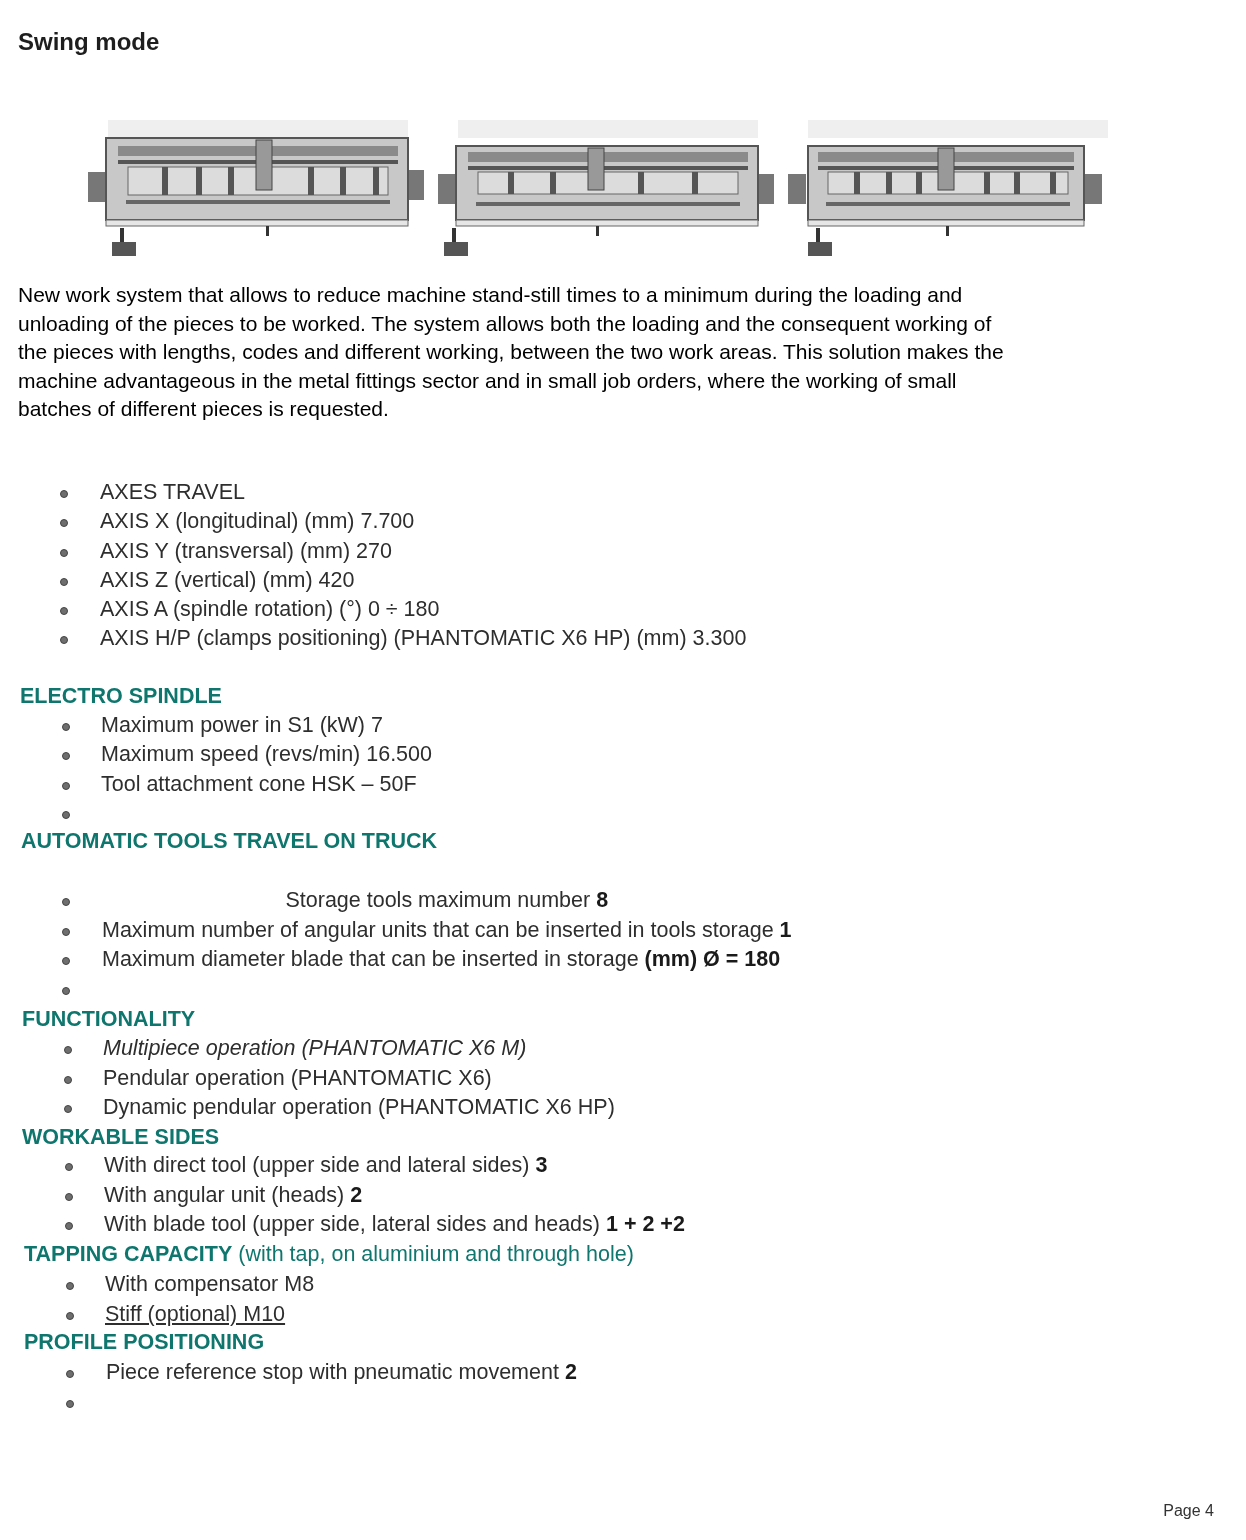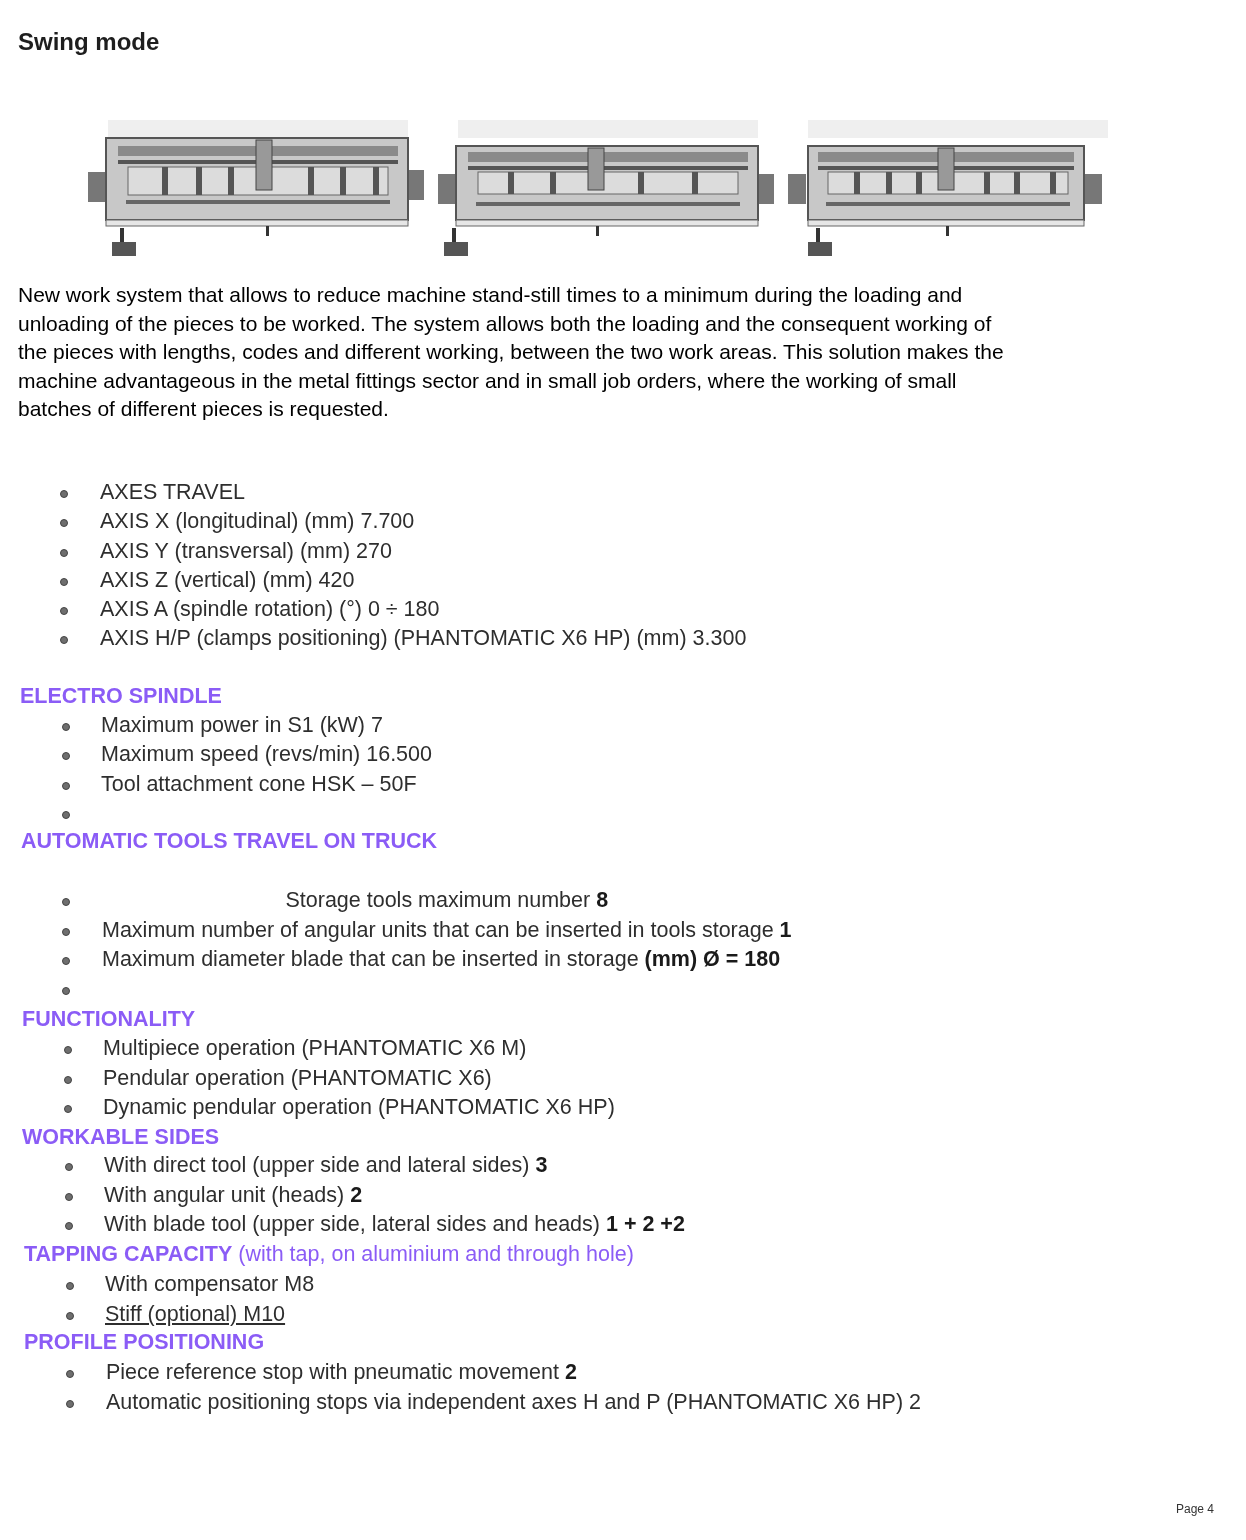"ELECTRO SPINDLE" .head { color: #8b5cf6 -> #0f766e }
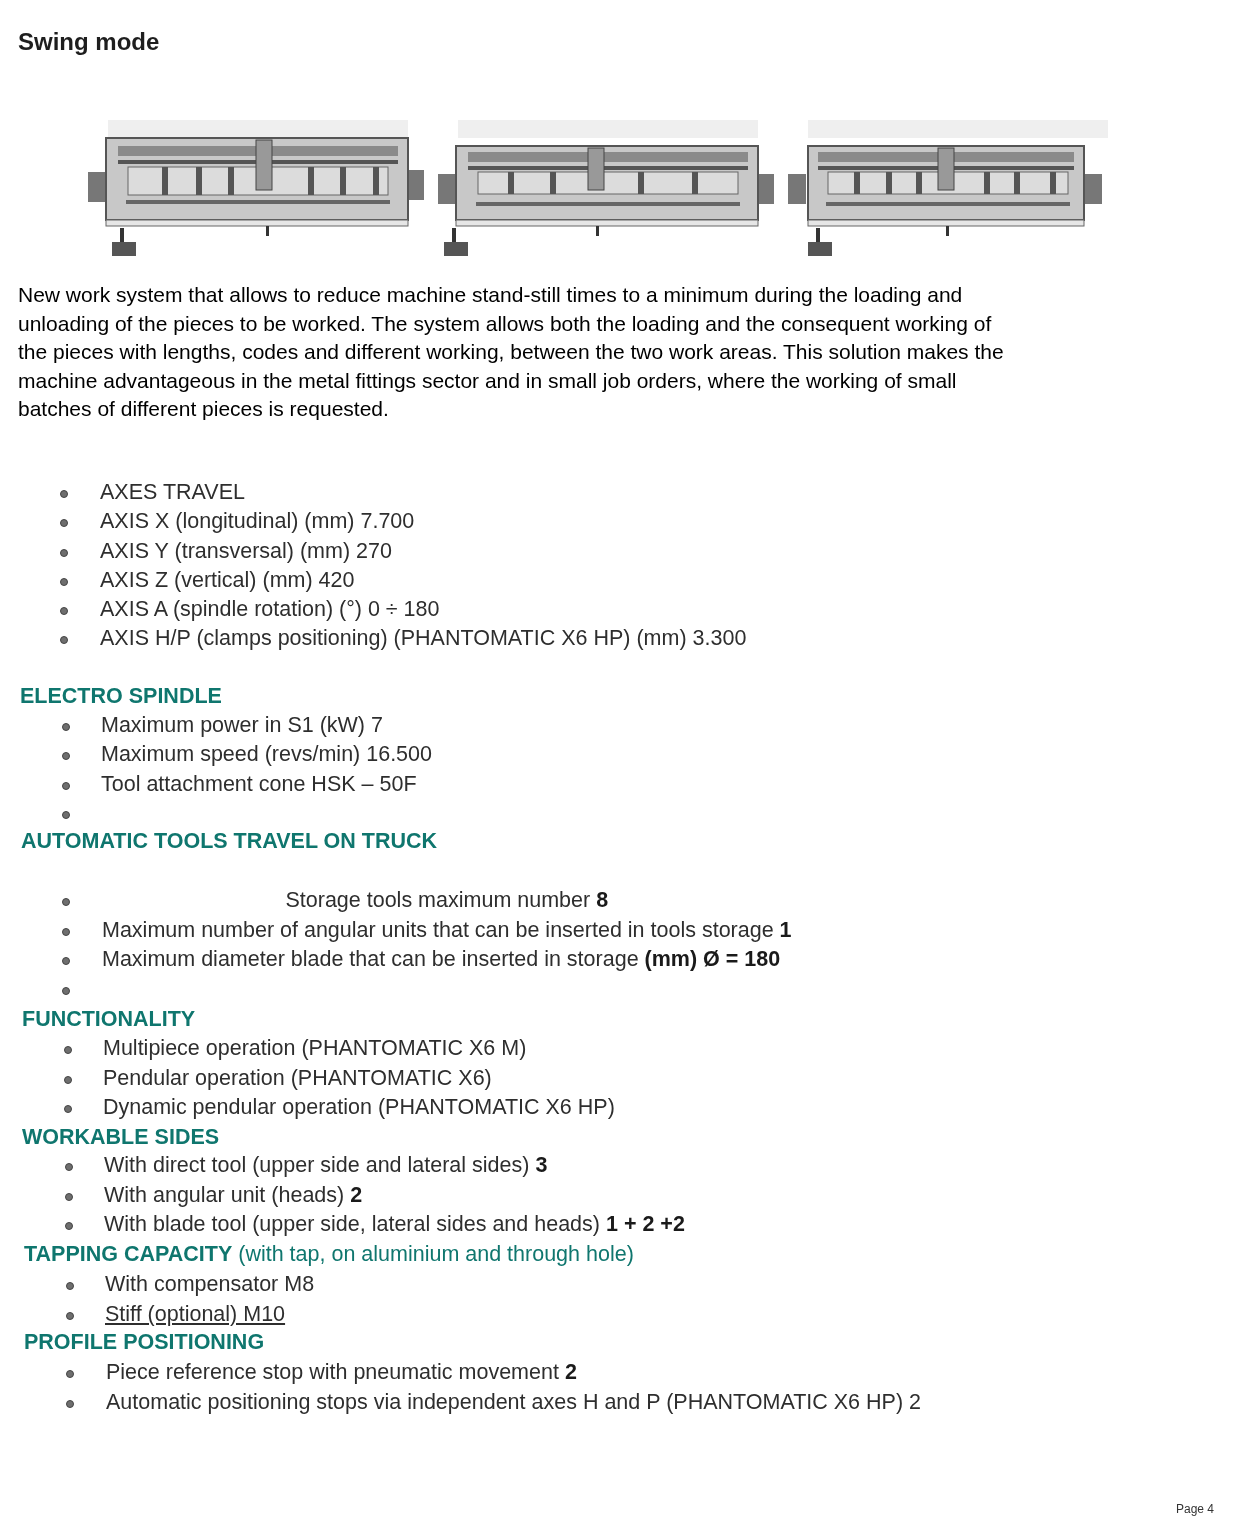"Multipiece operation (PHANTOMATIC X6 M)" li { font-style: none -> italic }
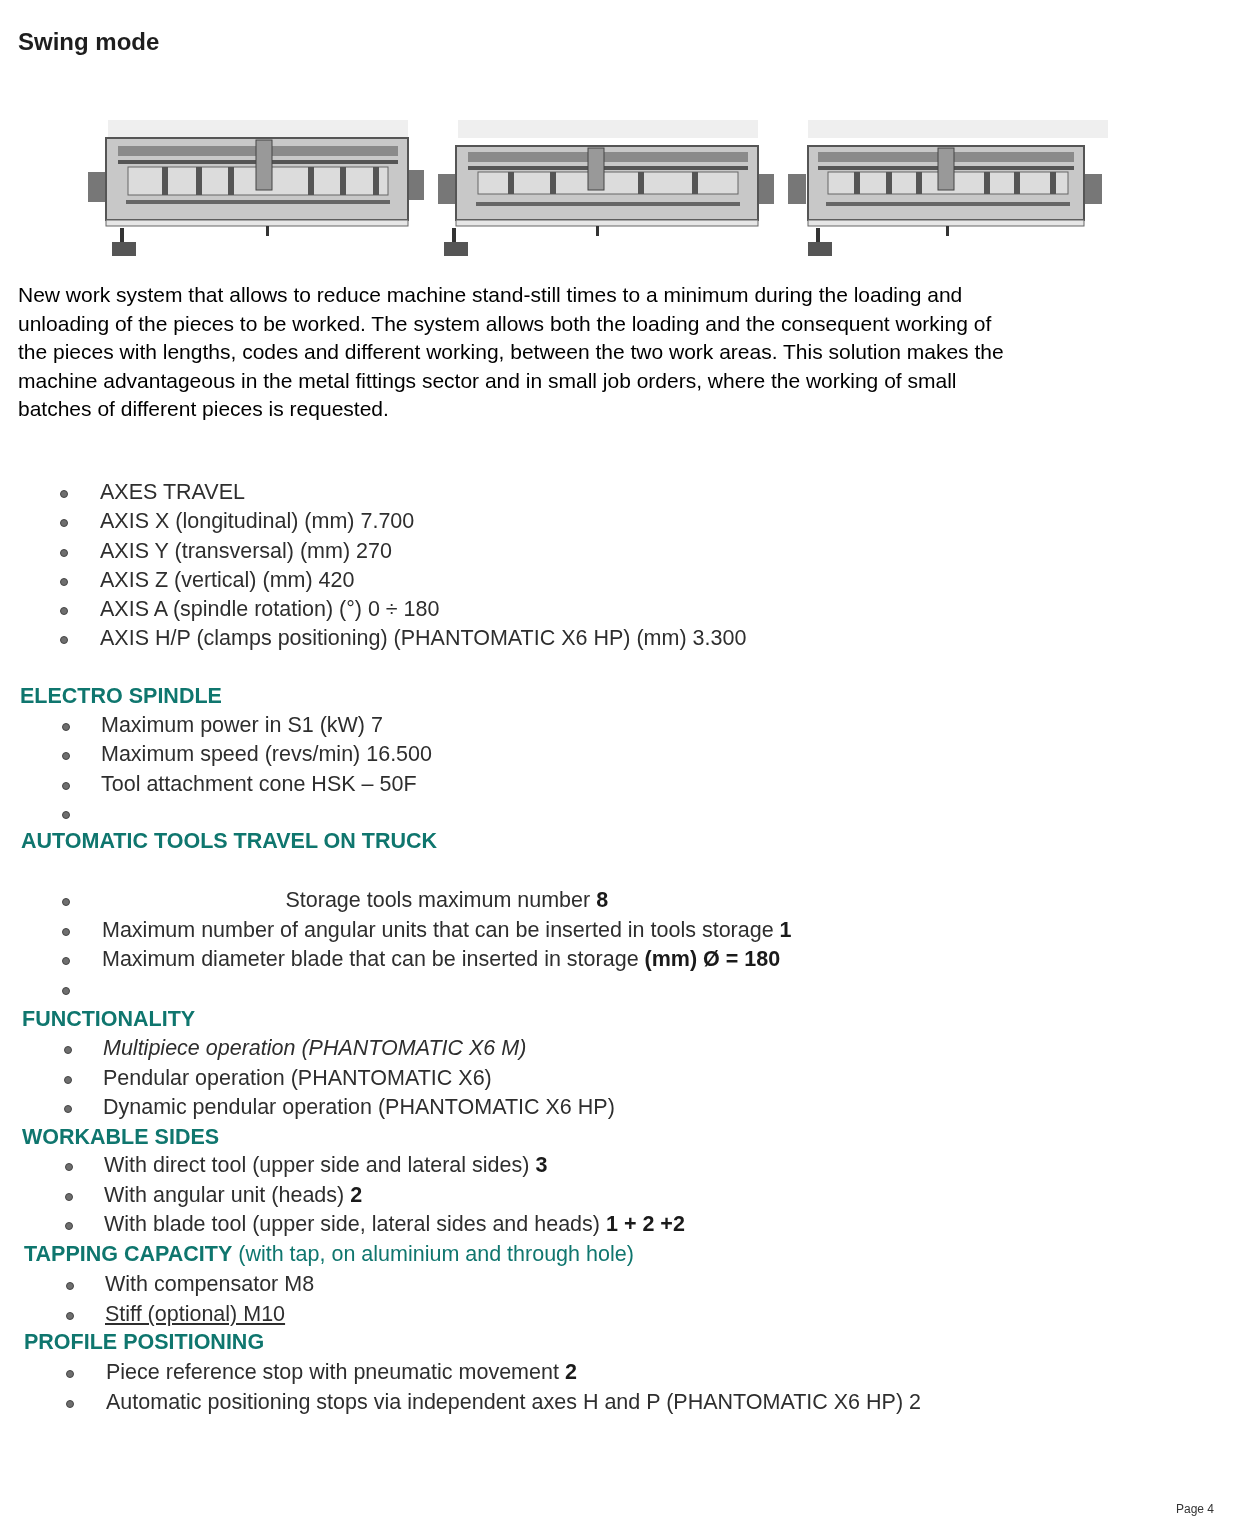"Automatic positioning stops via" span { html: <span>Automatic positioning stops via independent axes H and P (PHANTOMATIC X6 HP) 2</span> -> none }
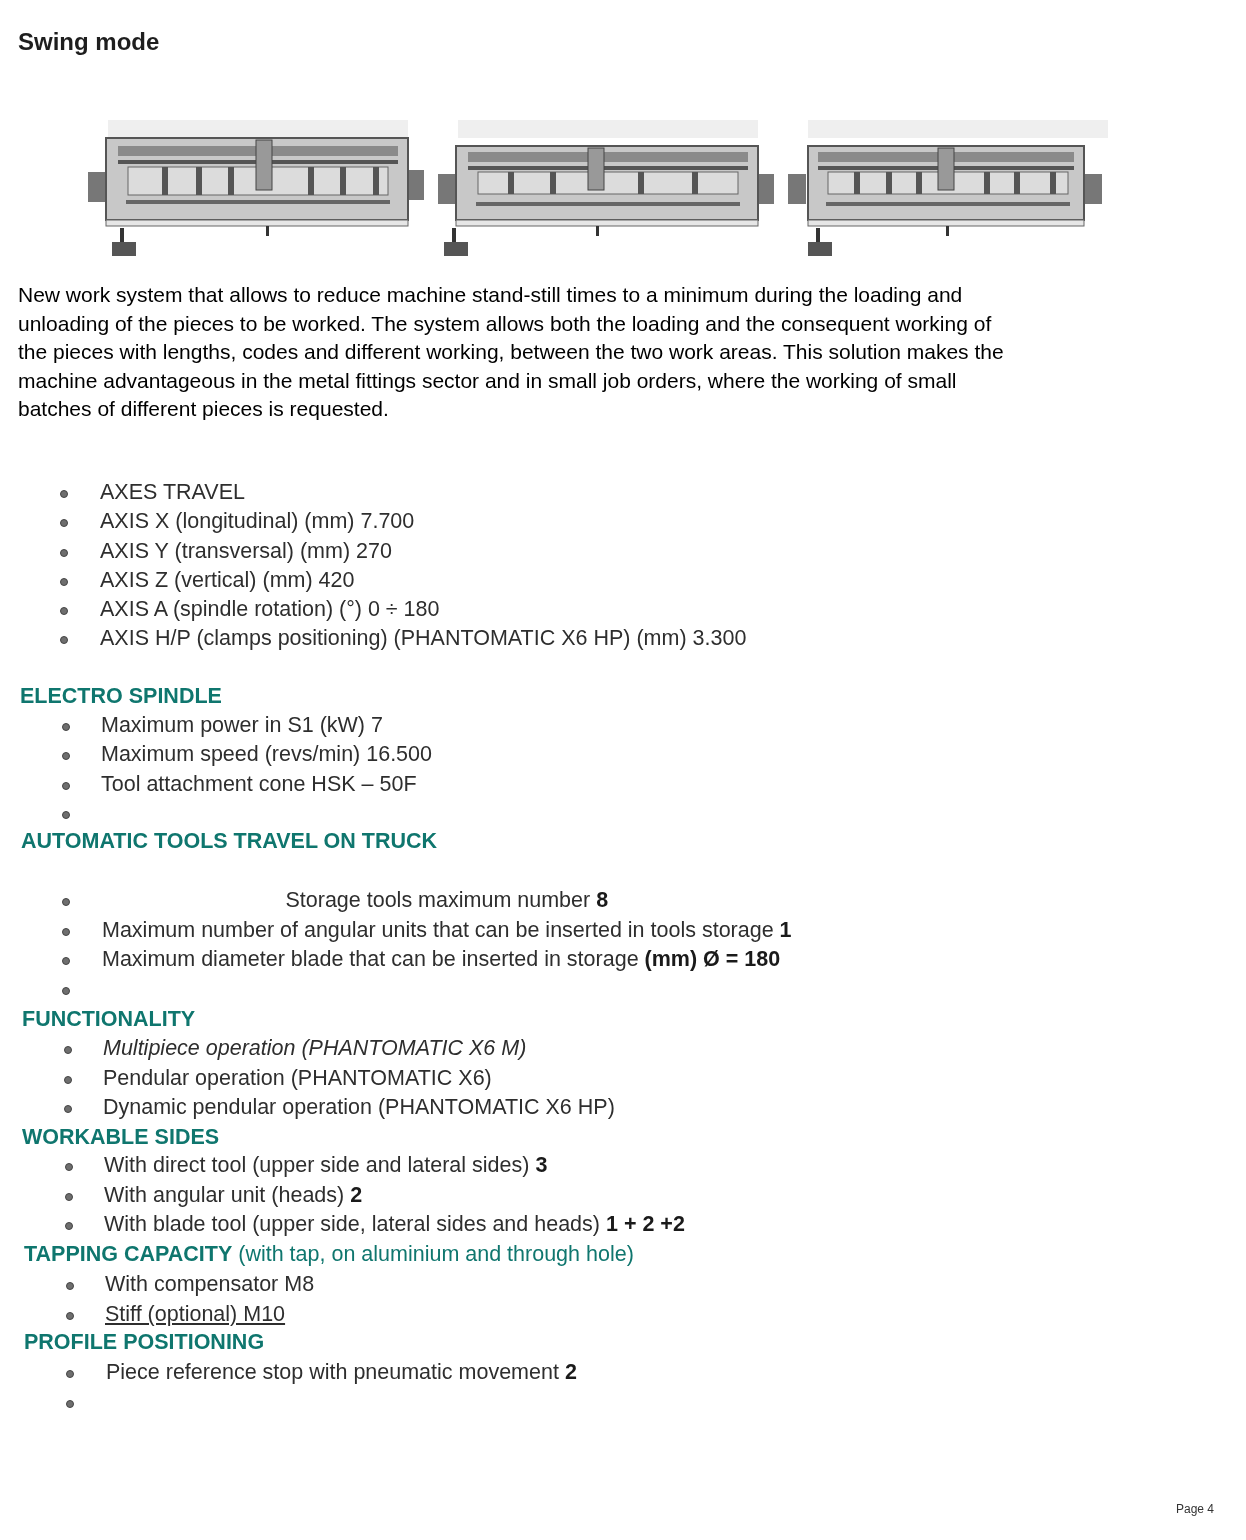"Page 4" .pageno { font-size: 12px -> 16px }
